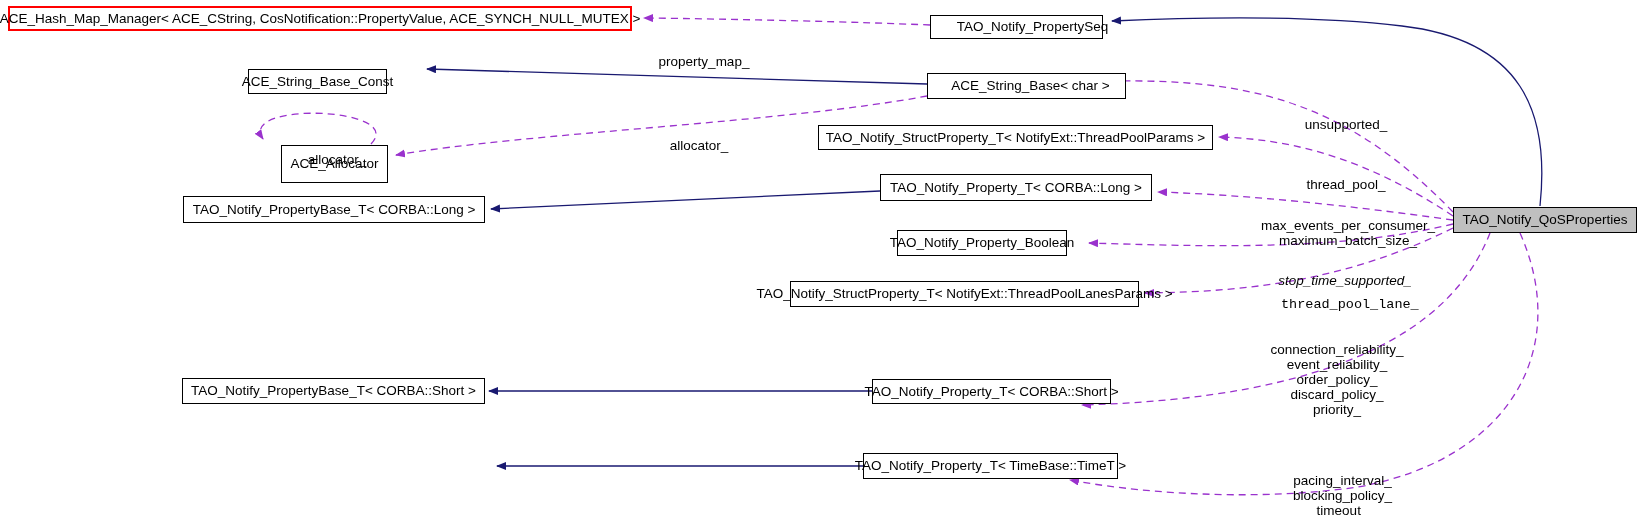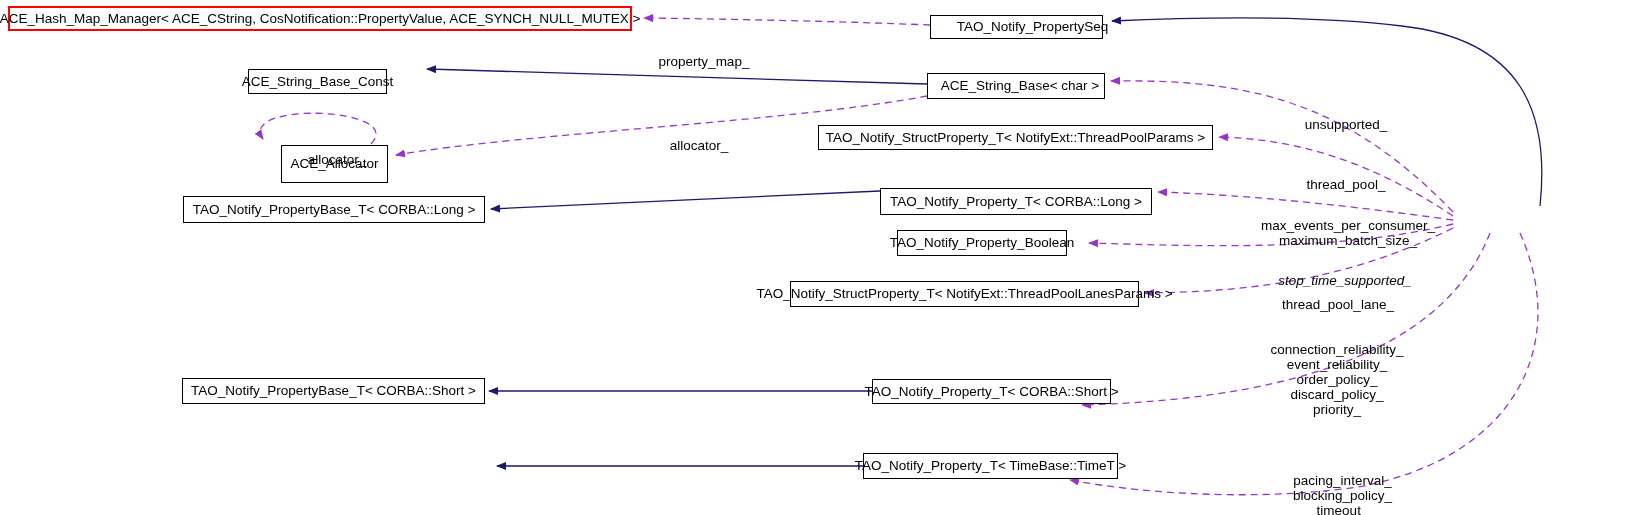"ACE_String_Base< char >" #n-sb-char { width: 178px -> 199px }
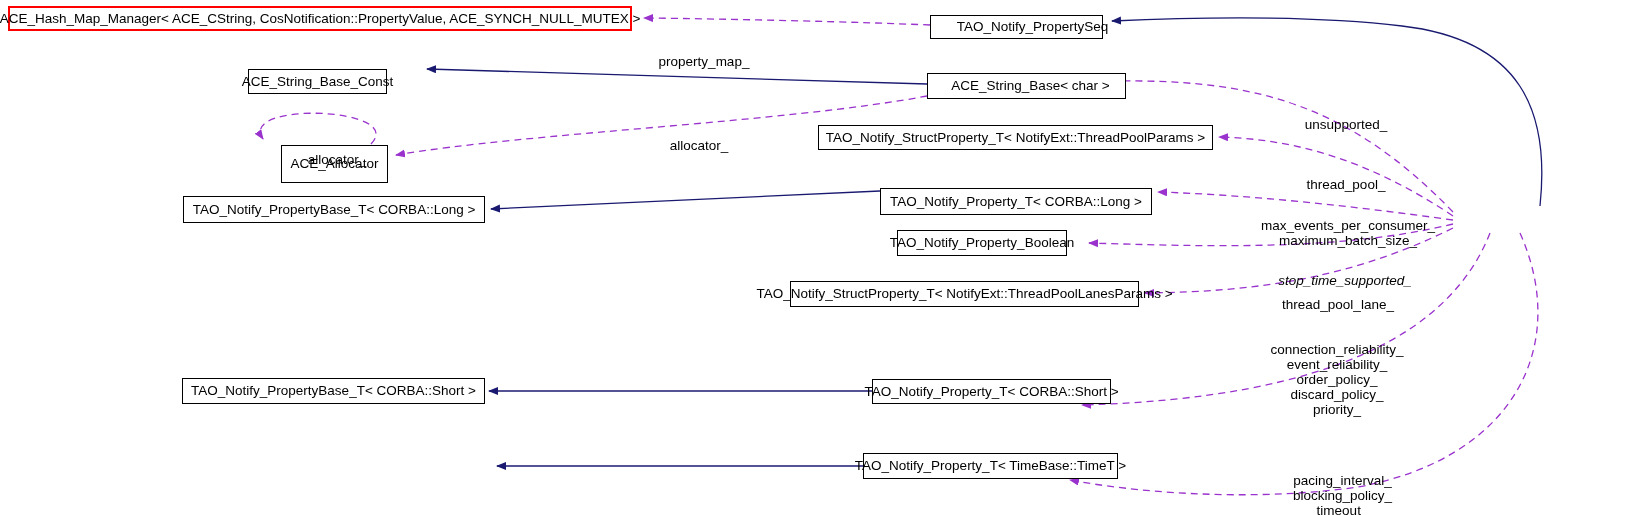"TAO_Notify_Property_T< CORBA::Long >" #n-pt-long { top: 188px -> 174px }
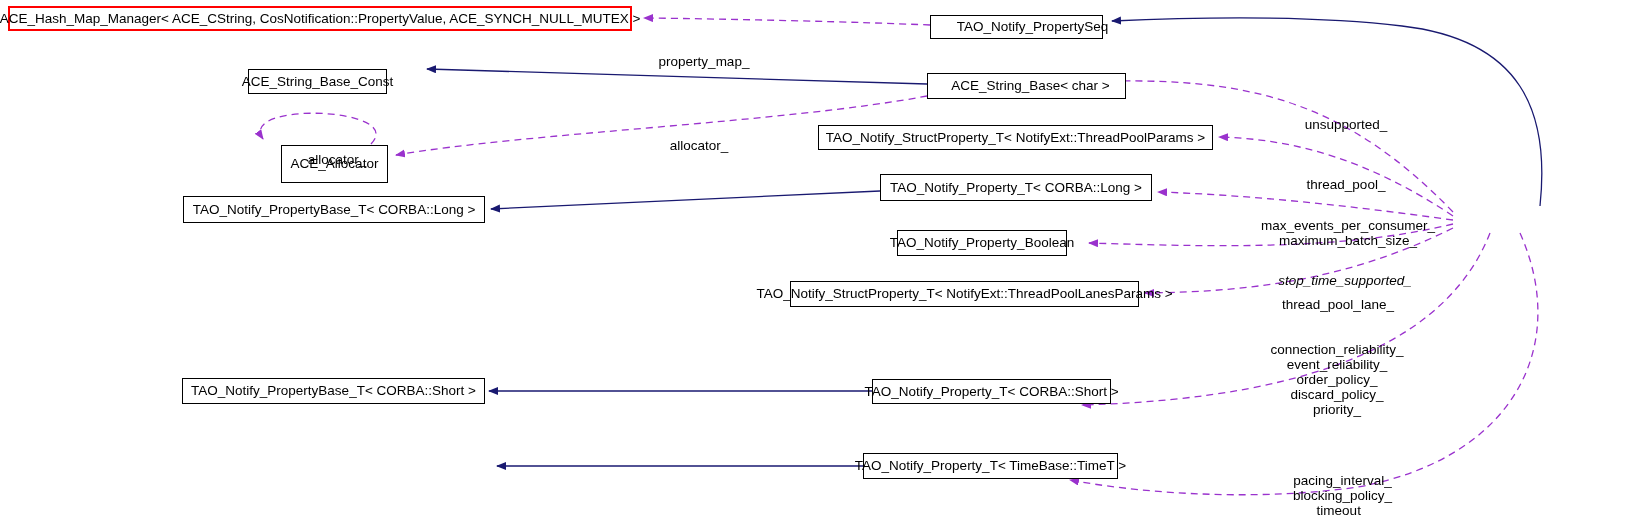"TAO_Notify_QoSProperties" div.node { html: none -> <div>TAO_Notify_QoSProperties</div> }
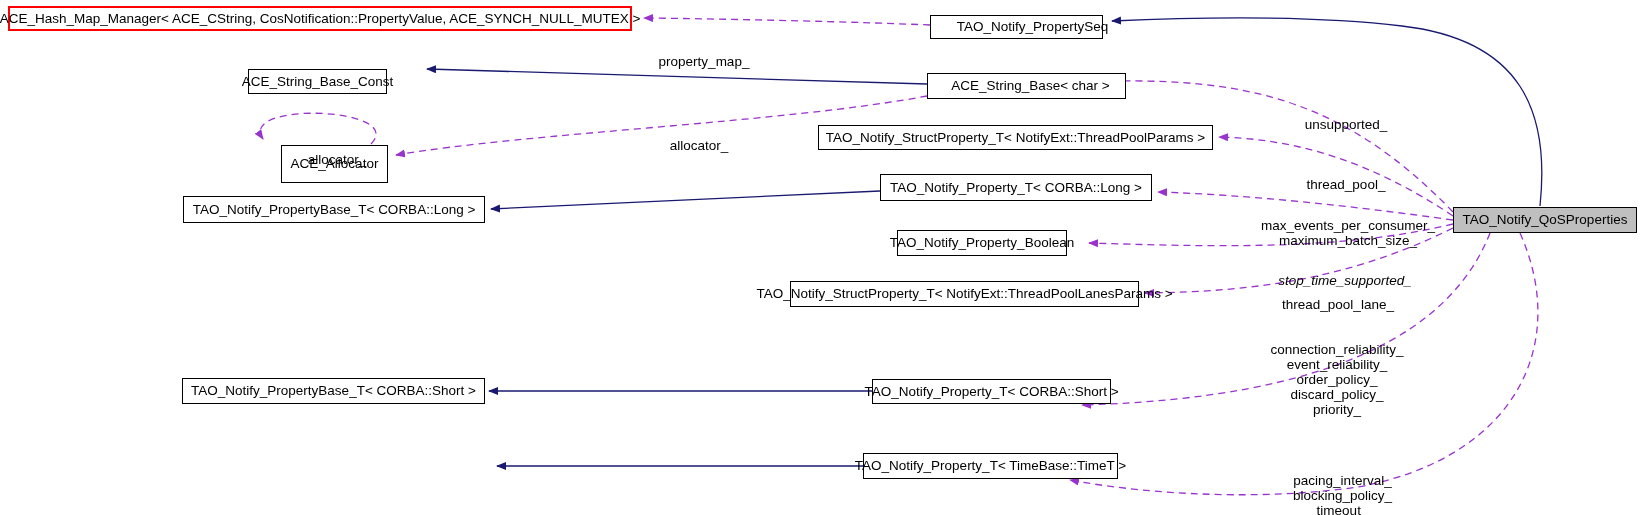"thread_pool_lane_" #l-tp-lane { font-family: none -> Liberation Mono, monospace }
